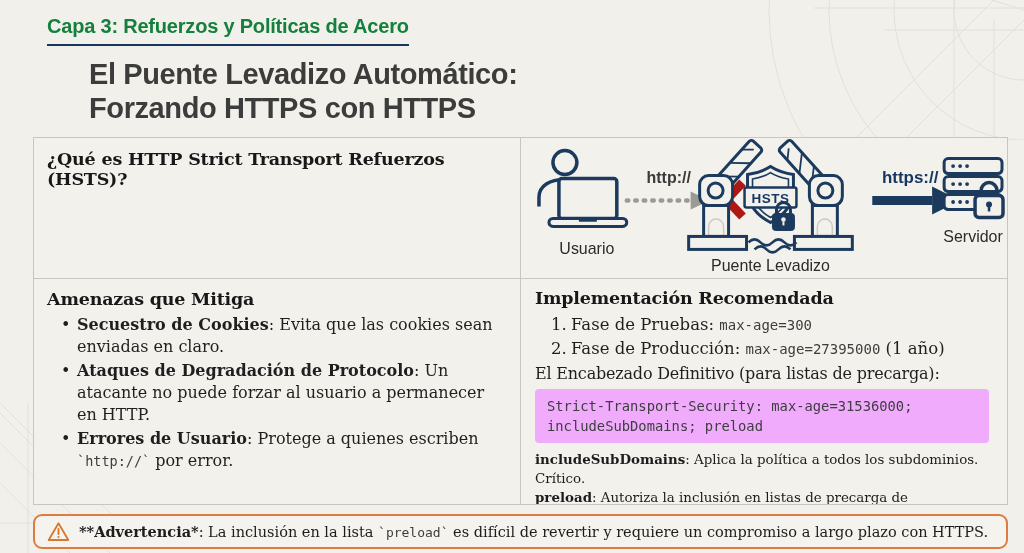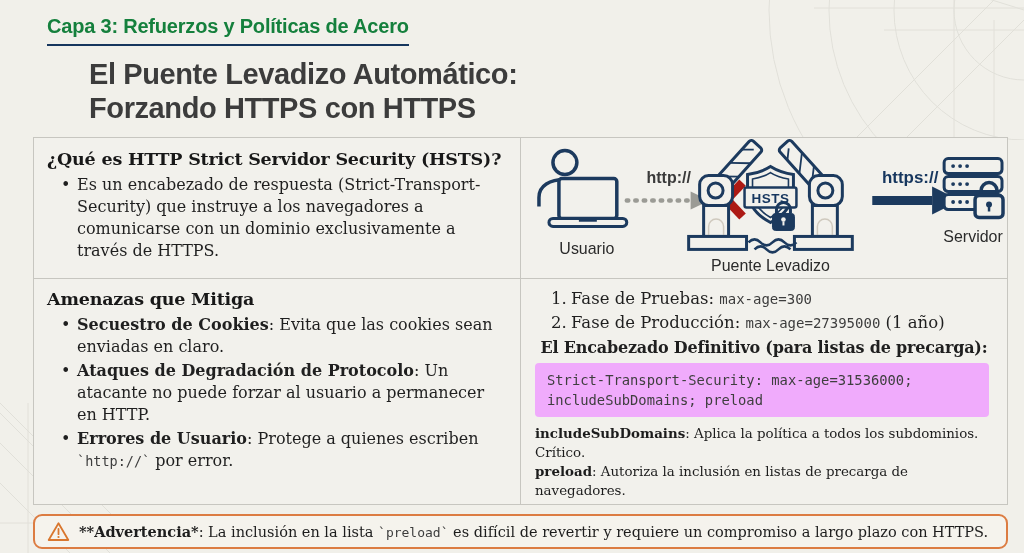"¿Qué es HTTP Strict Servidor" h3.cell-h { text: Servidor Security -> Transport Refuerzos }
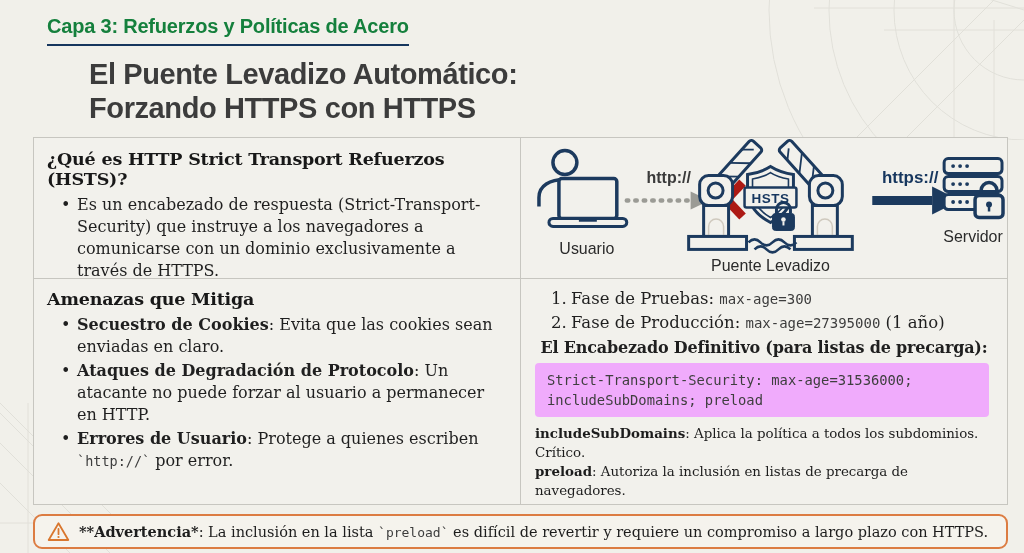"Es un encabezado de respuesta" ul.blist { html: <ul> <li>Es un encabezado de respuesta (Strict-Transport-Security) que instruye a los navegadores a comunicarse con un dominio exclusivamente a través de HTTPS.</li> </ul> -> none }
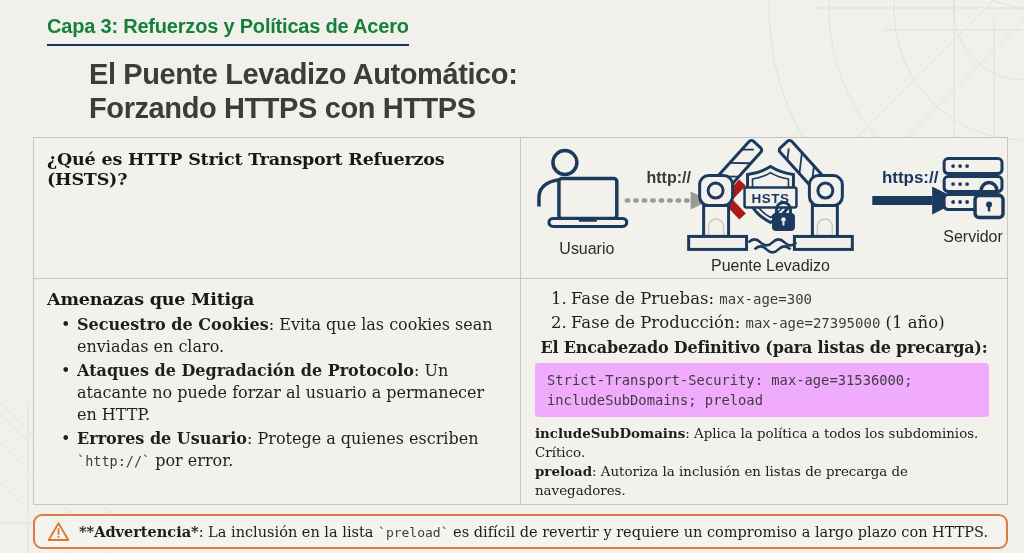"Implementación Recomendada" h3.cell-h { html: none -> <h3>Implementación Recomendada</h3> }
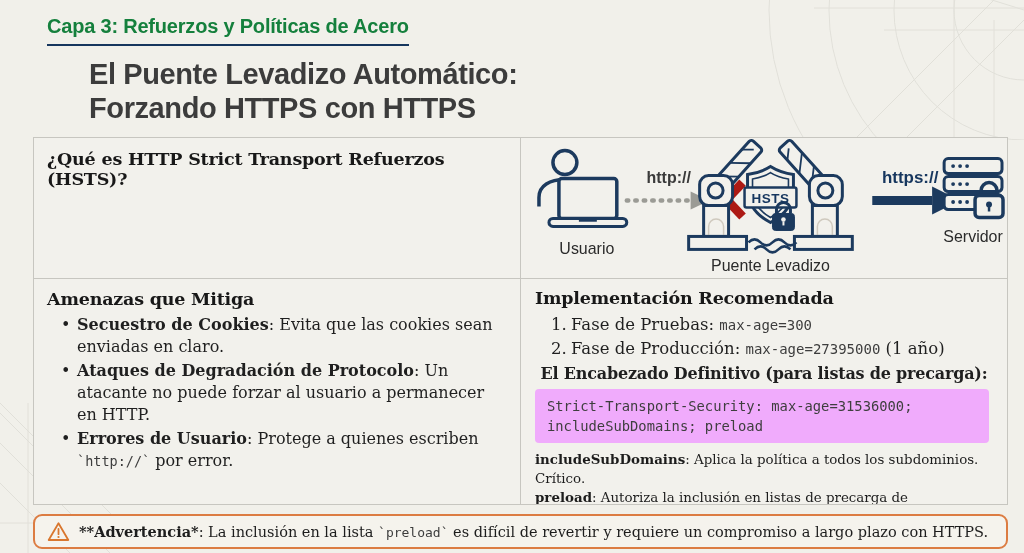"El Encabezado Definitivo (para listas" h4.sub-h { font-weight: bold -> normal; text-align: center -> none }
